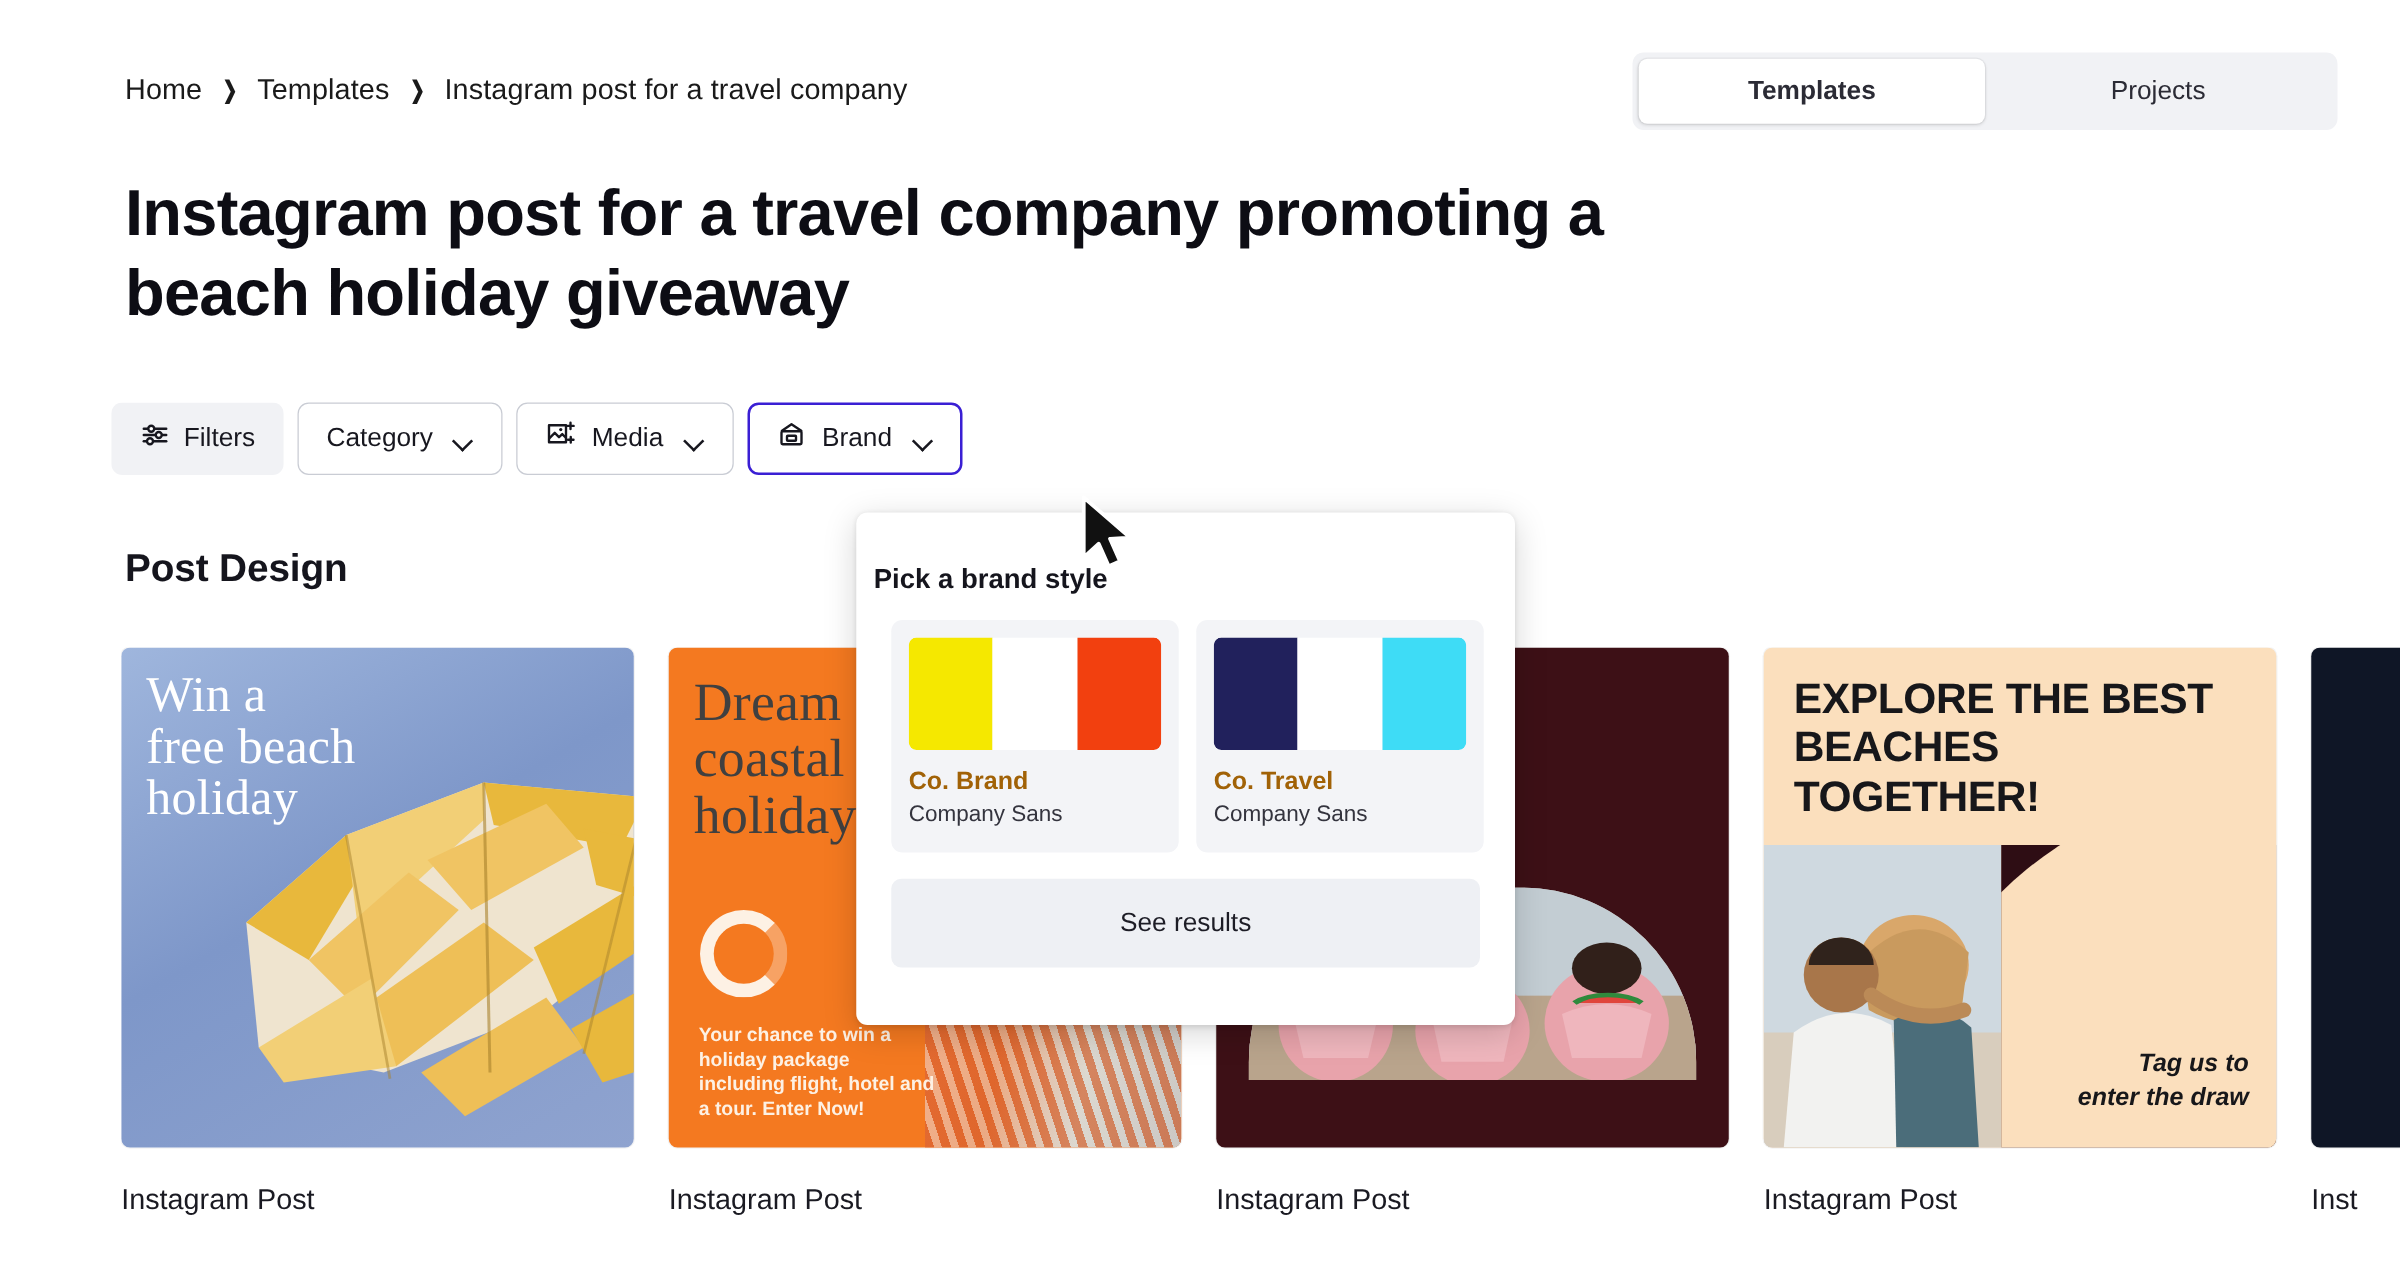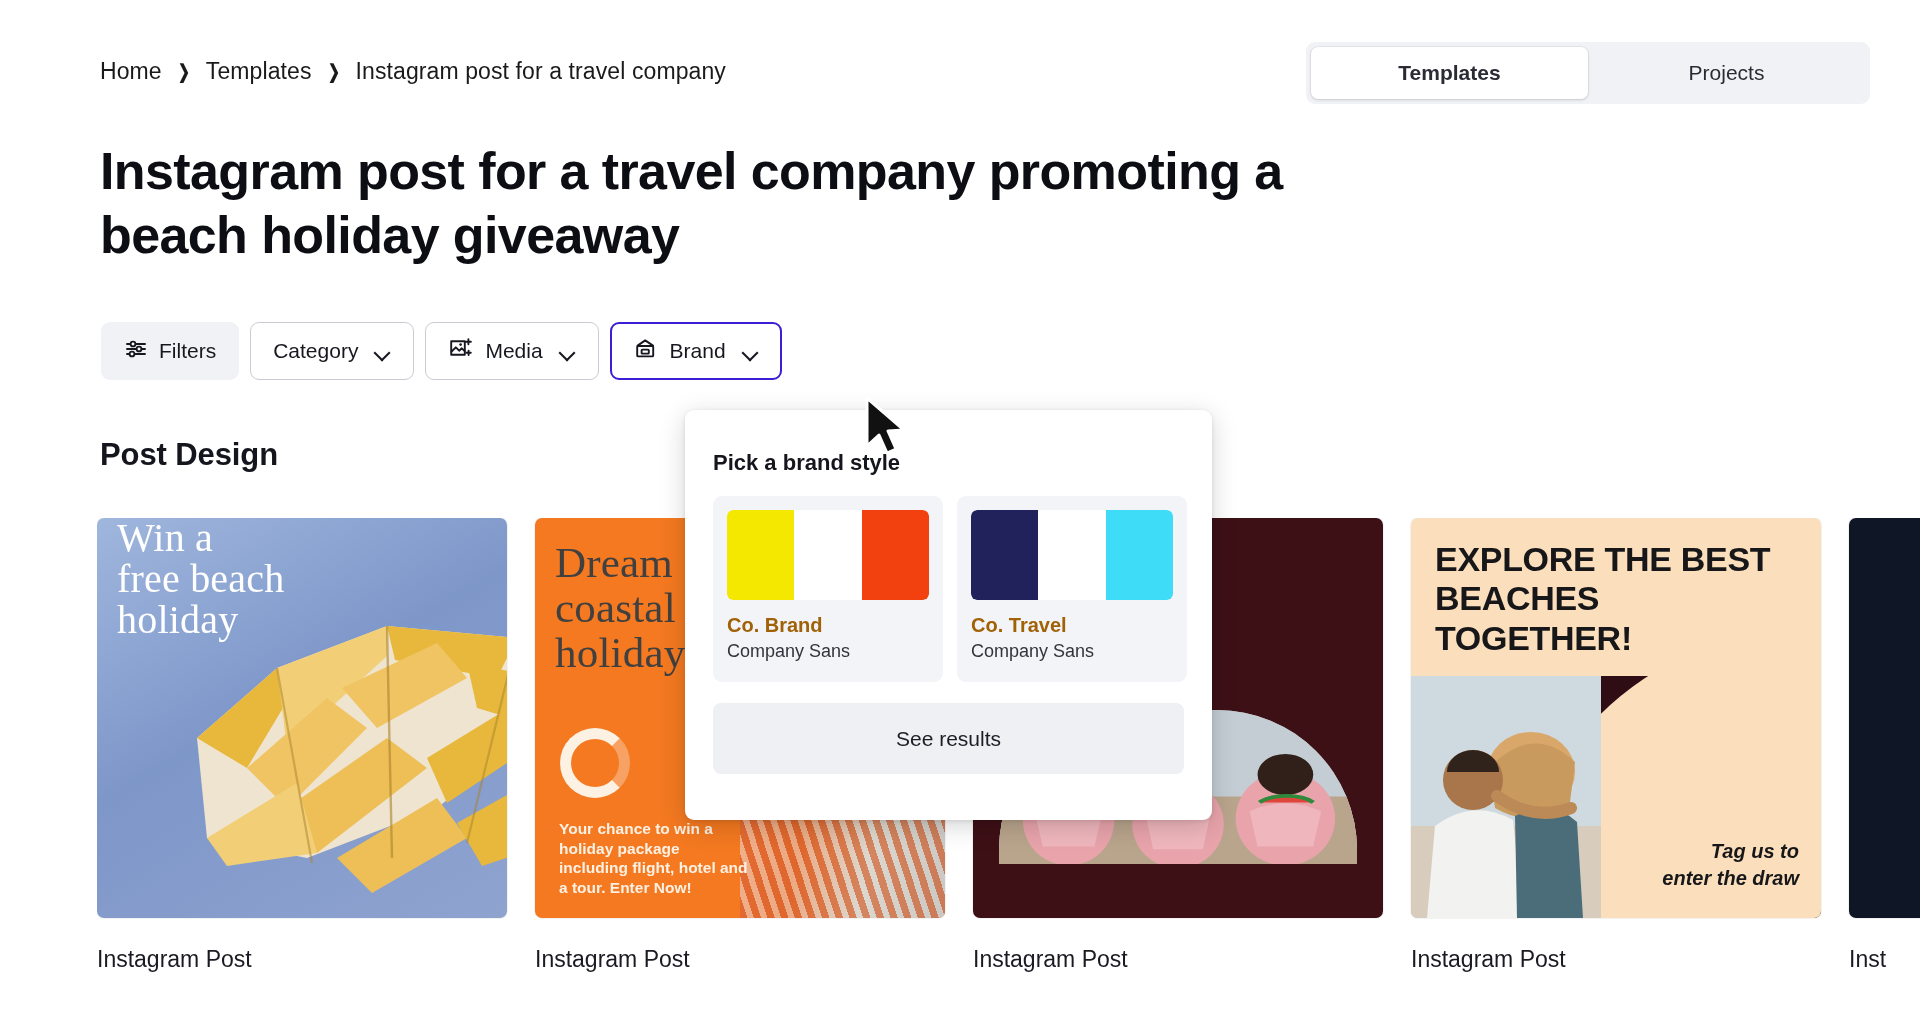"Filters" .filter-bar { left: 101px -> 89px }
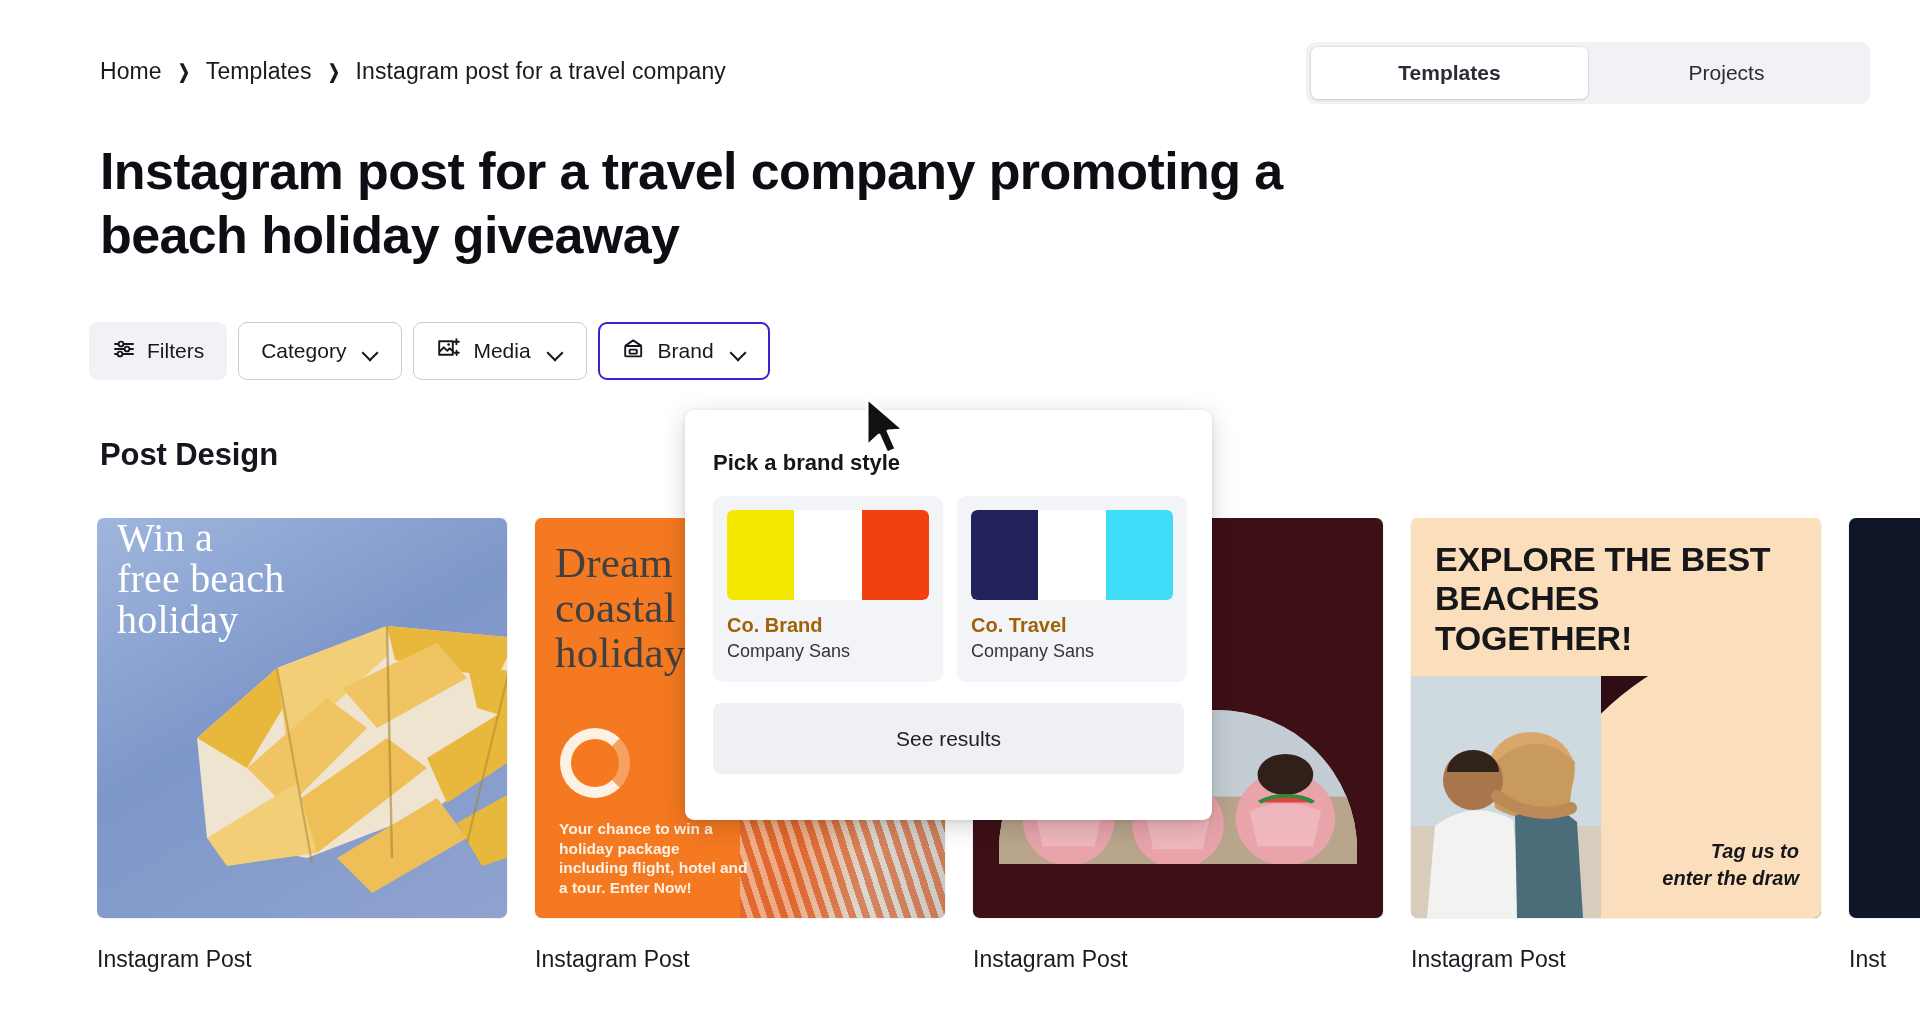"Pick a brand style" .dd-title { left: 28px -> 14px }
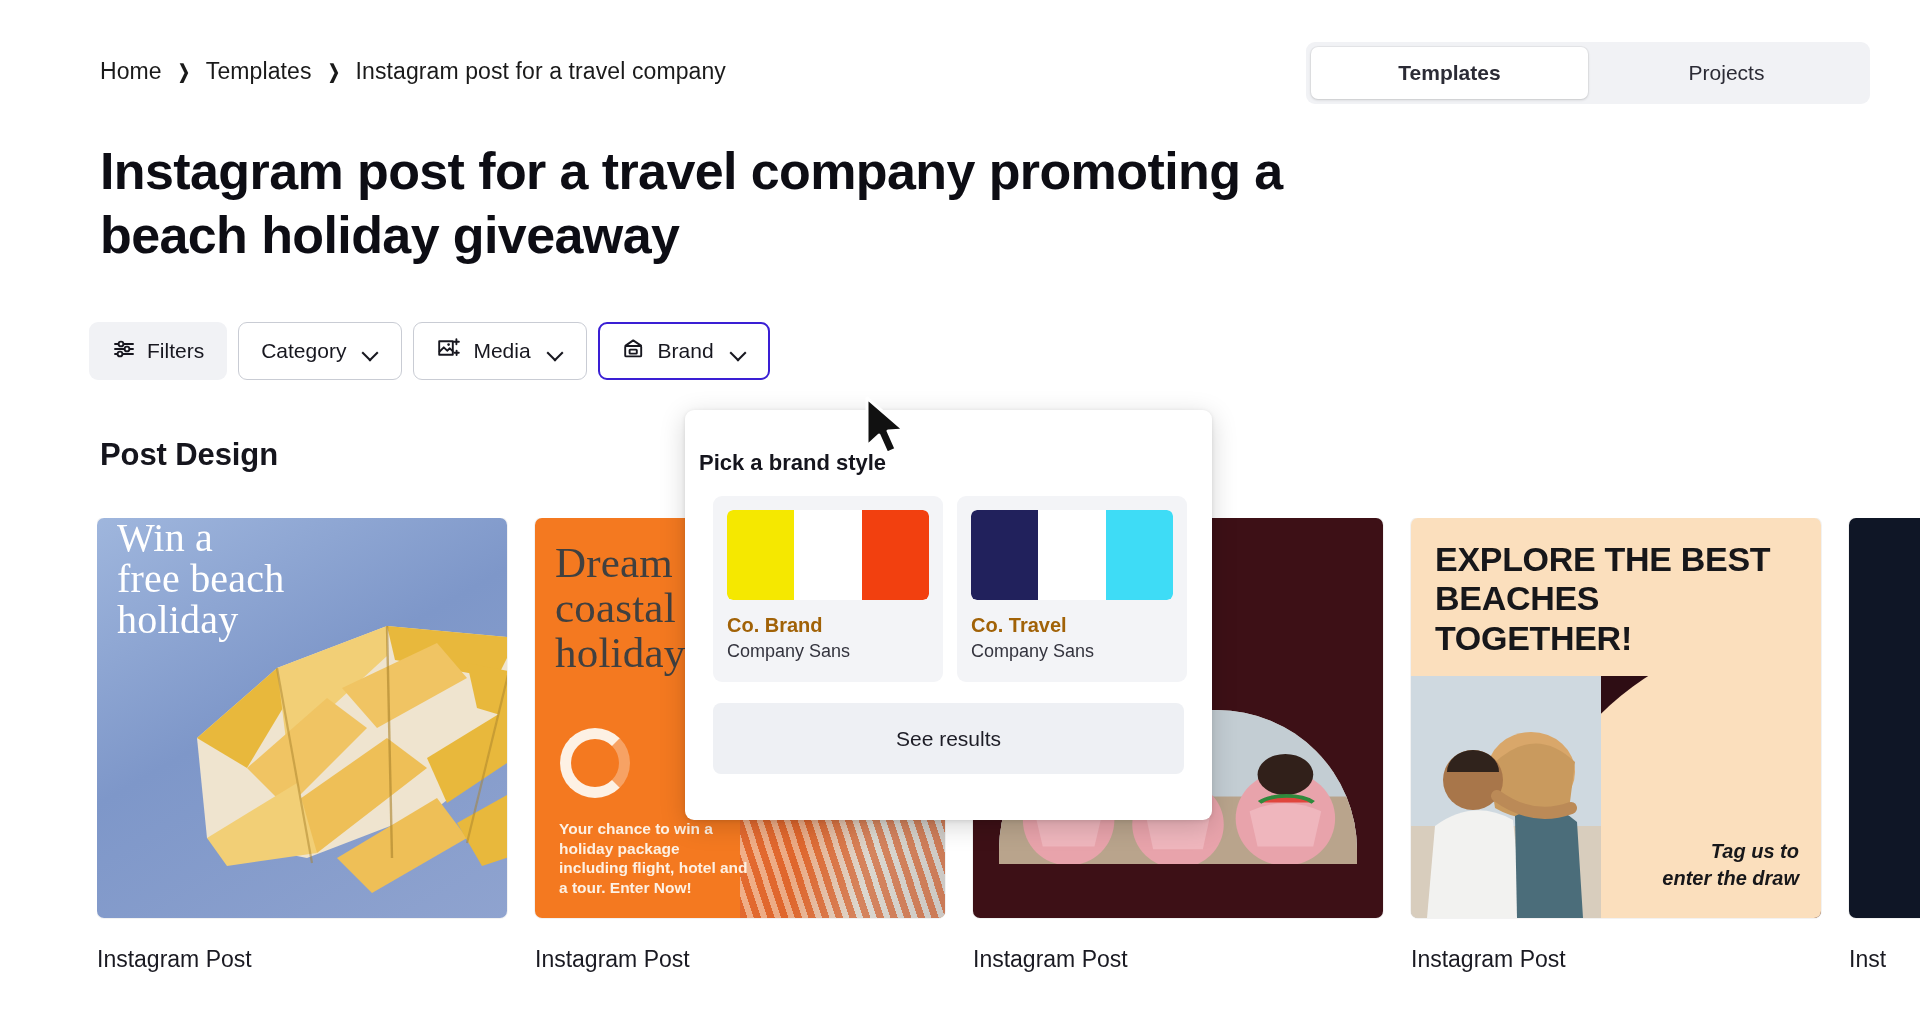"Win a" .t1 .hl { top: 0 -> 18px }
